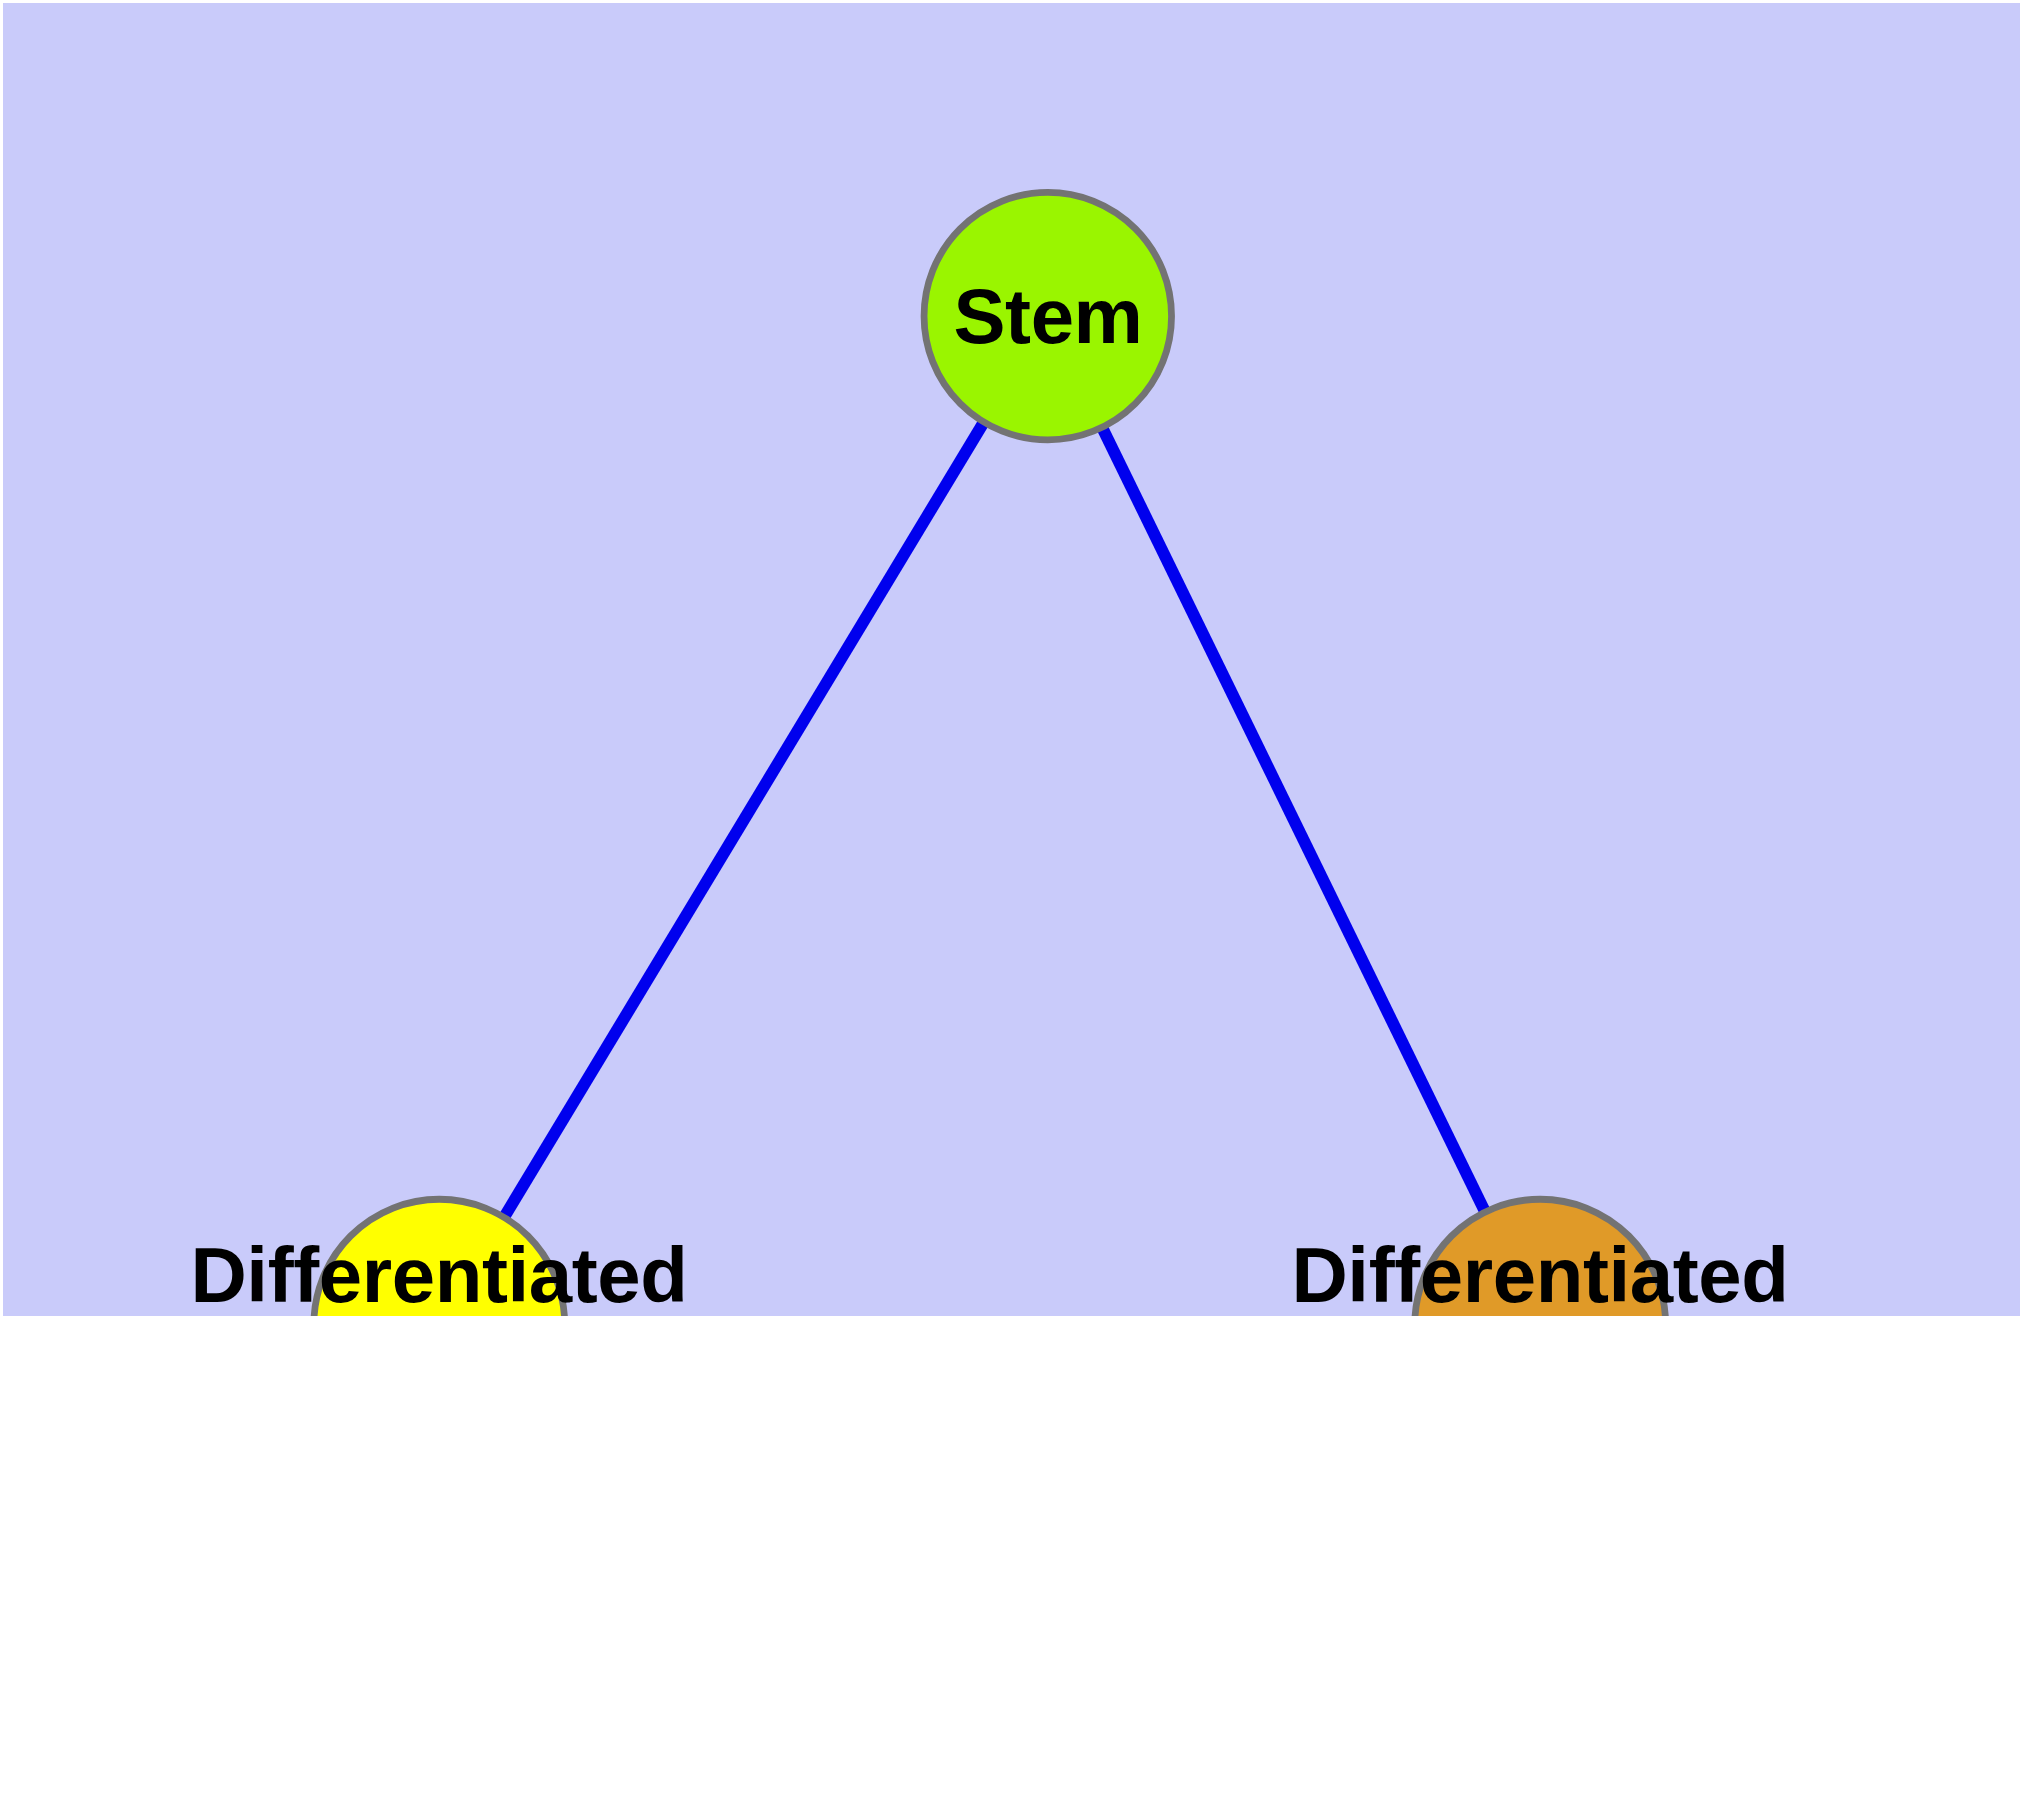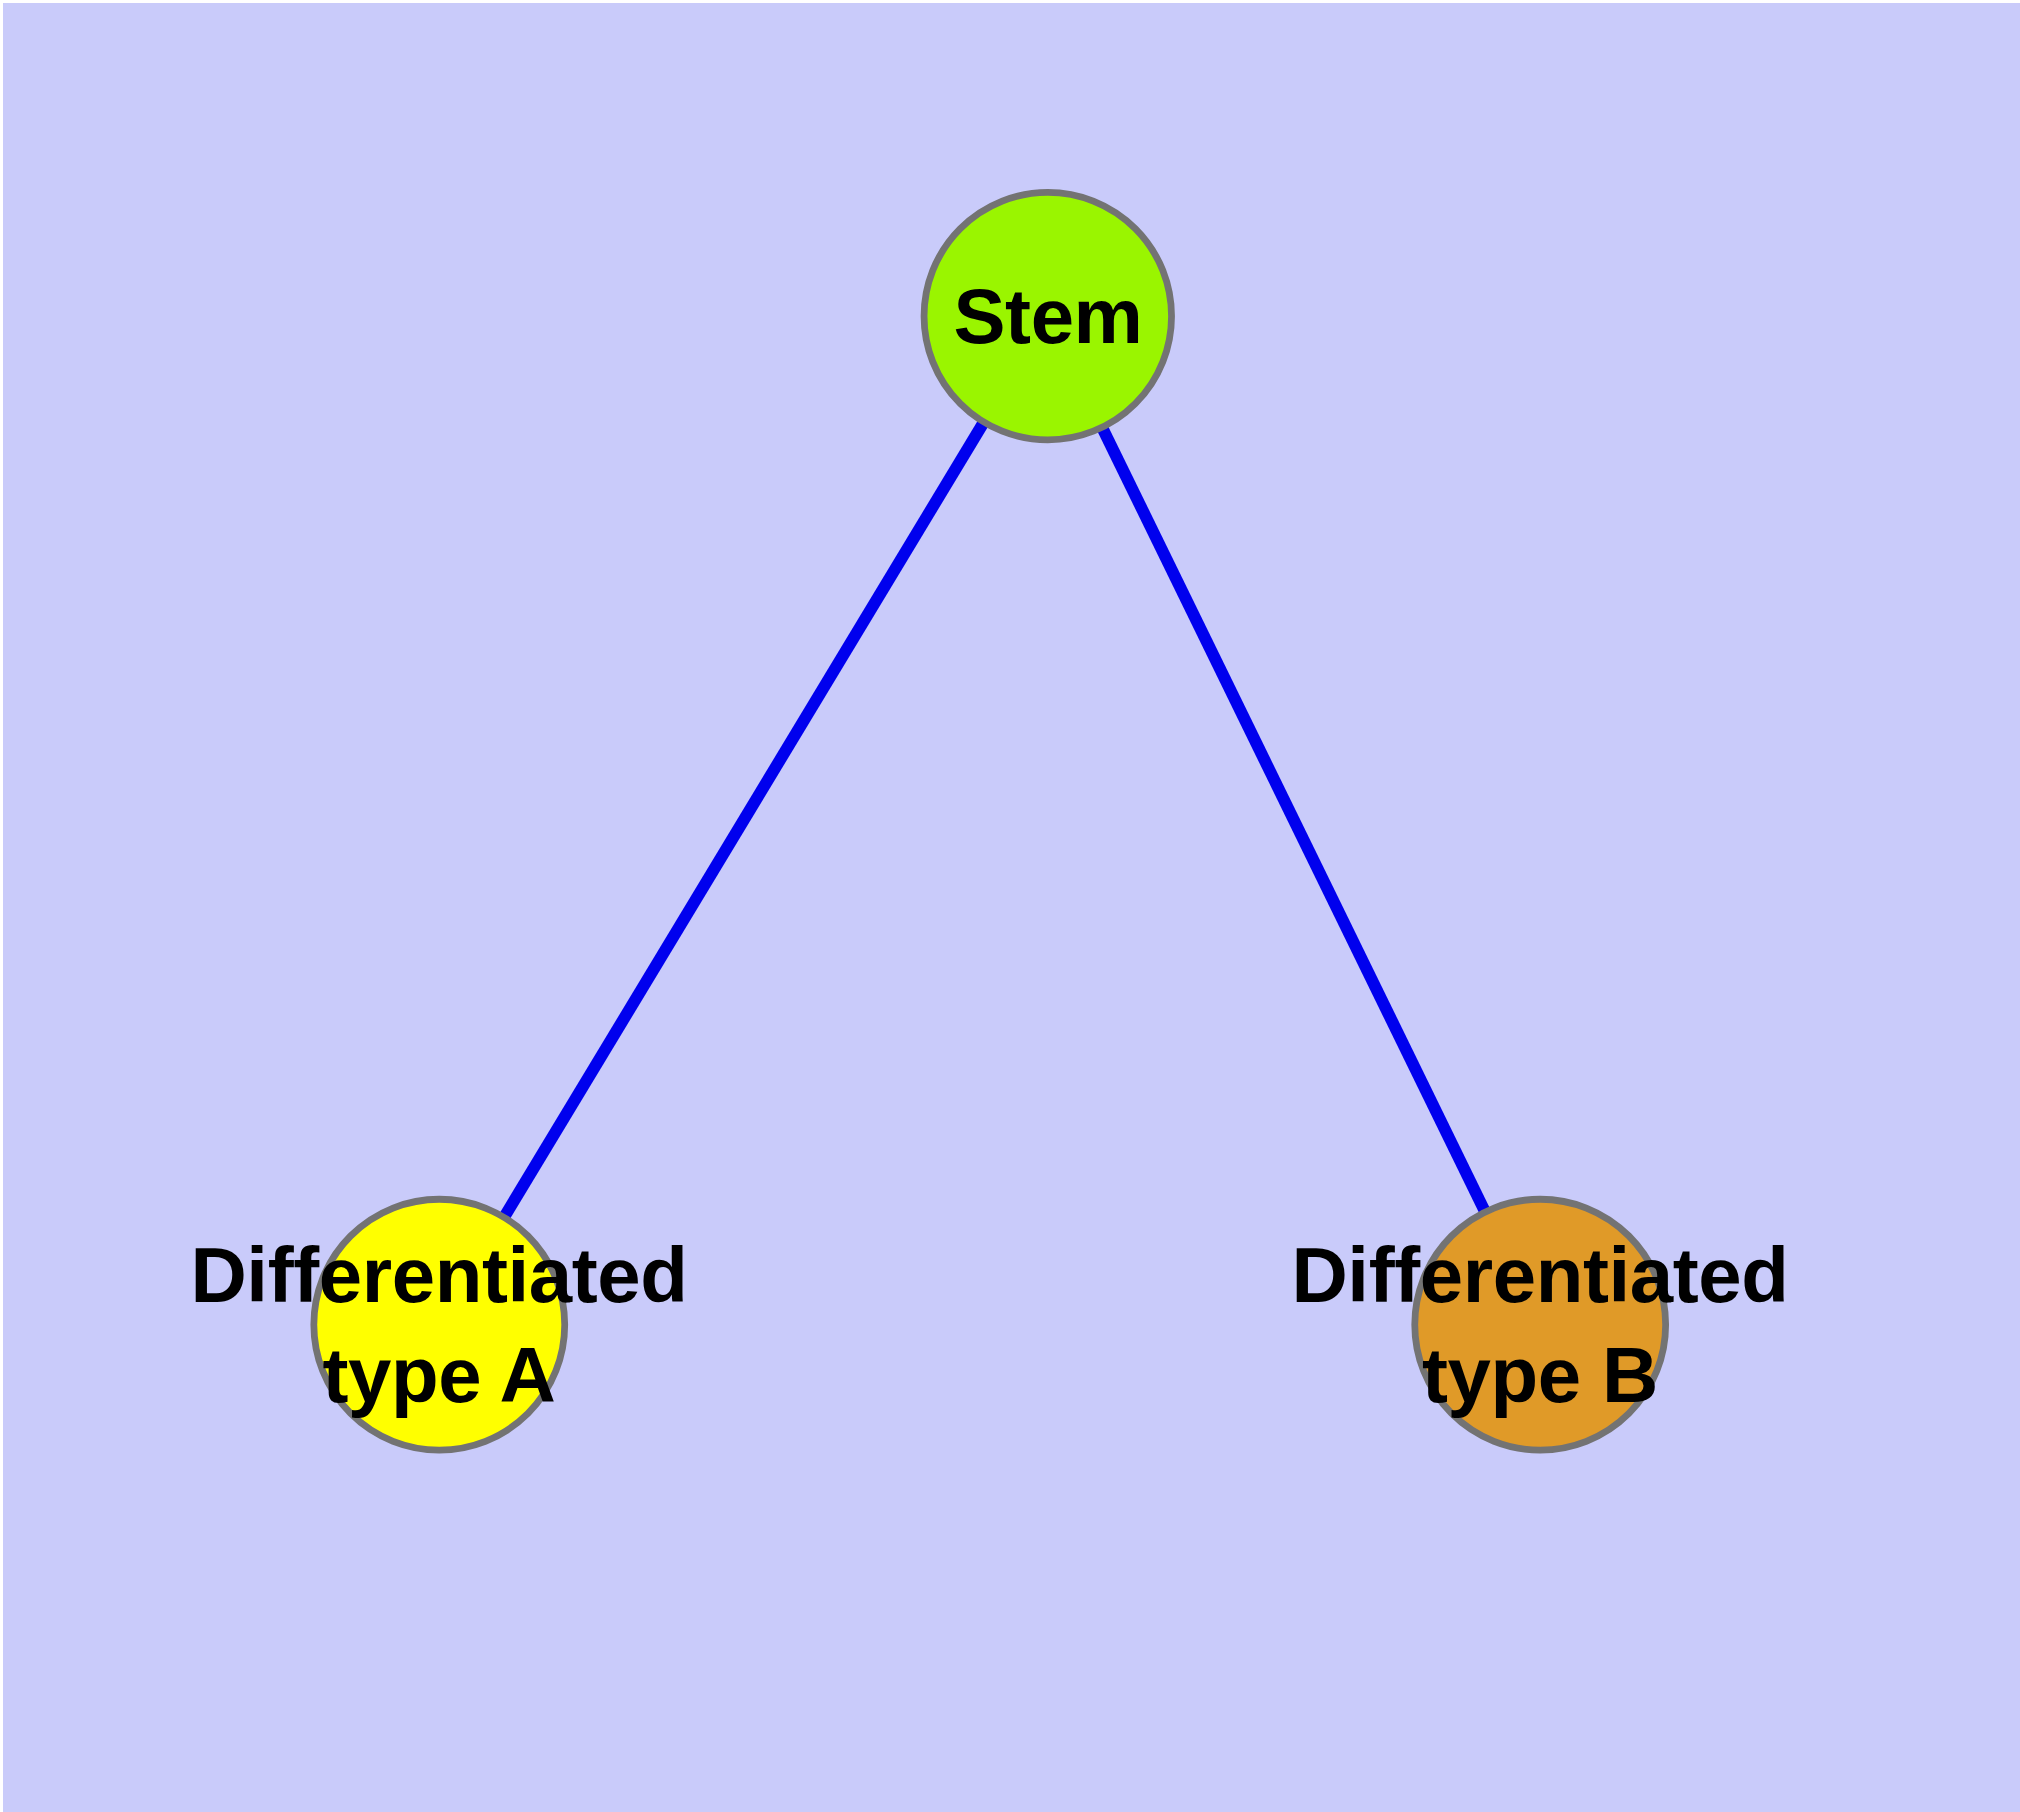"Stem" #canvas { height: 1812px -> 1316px }
